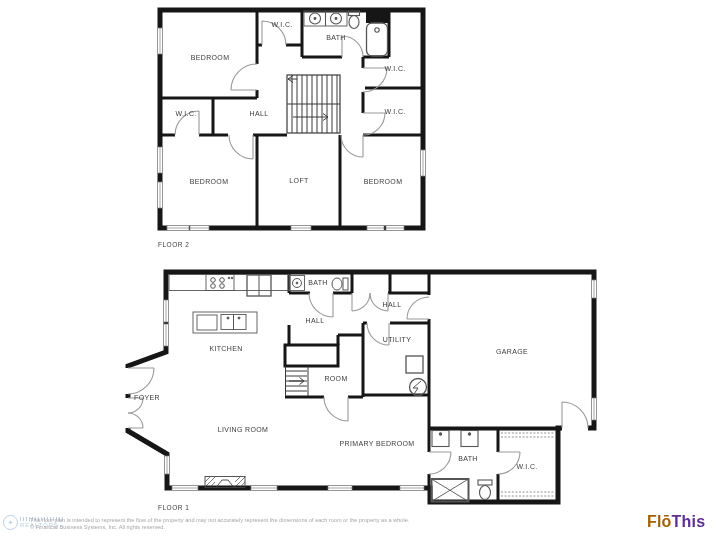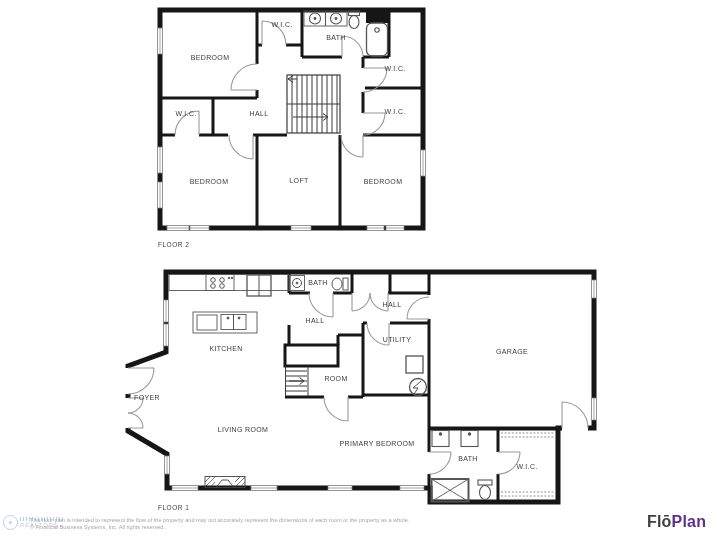"Flō" #logo-flo { color: #404040 -> #a16207 }
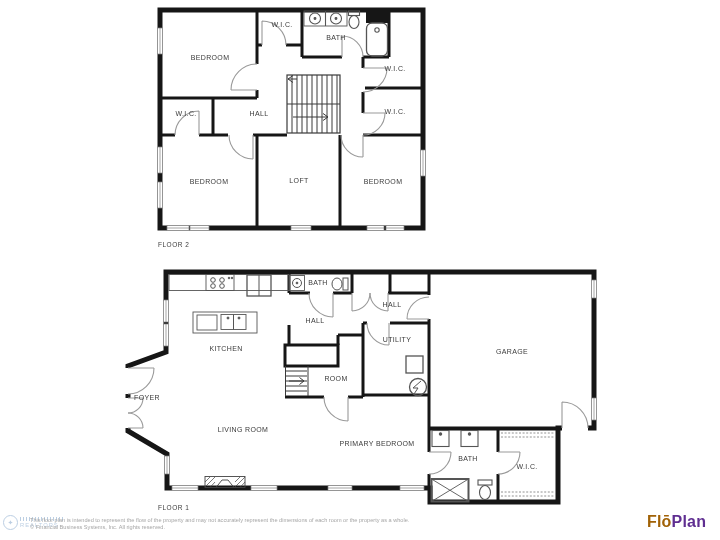"Plan" span { text: Plan -> This }
